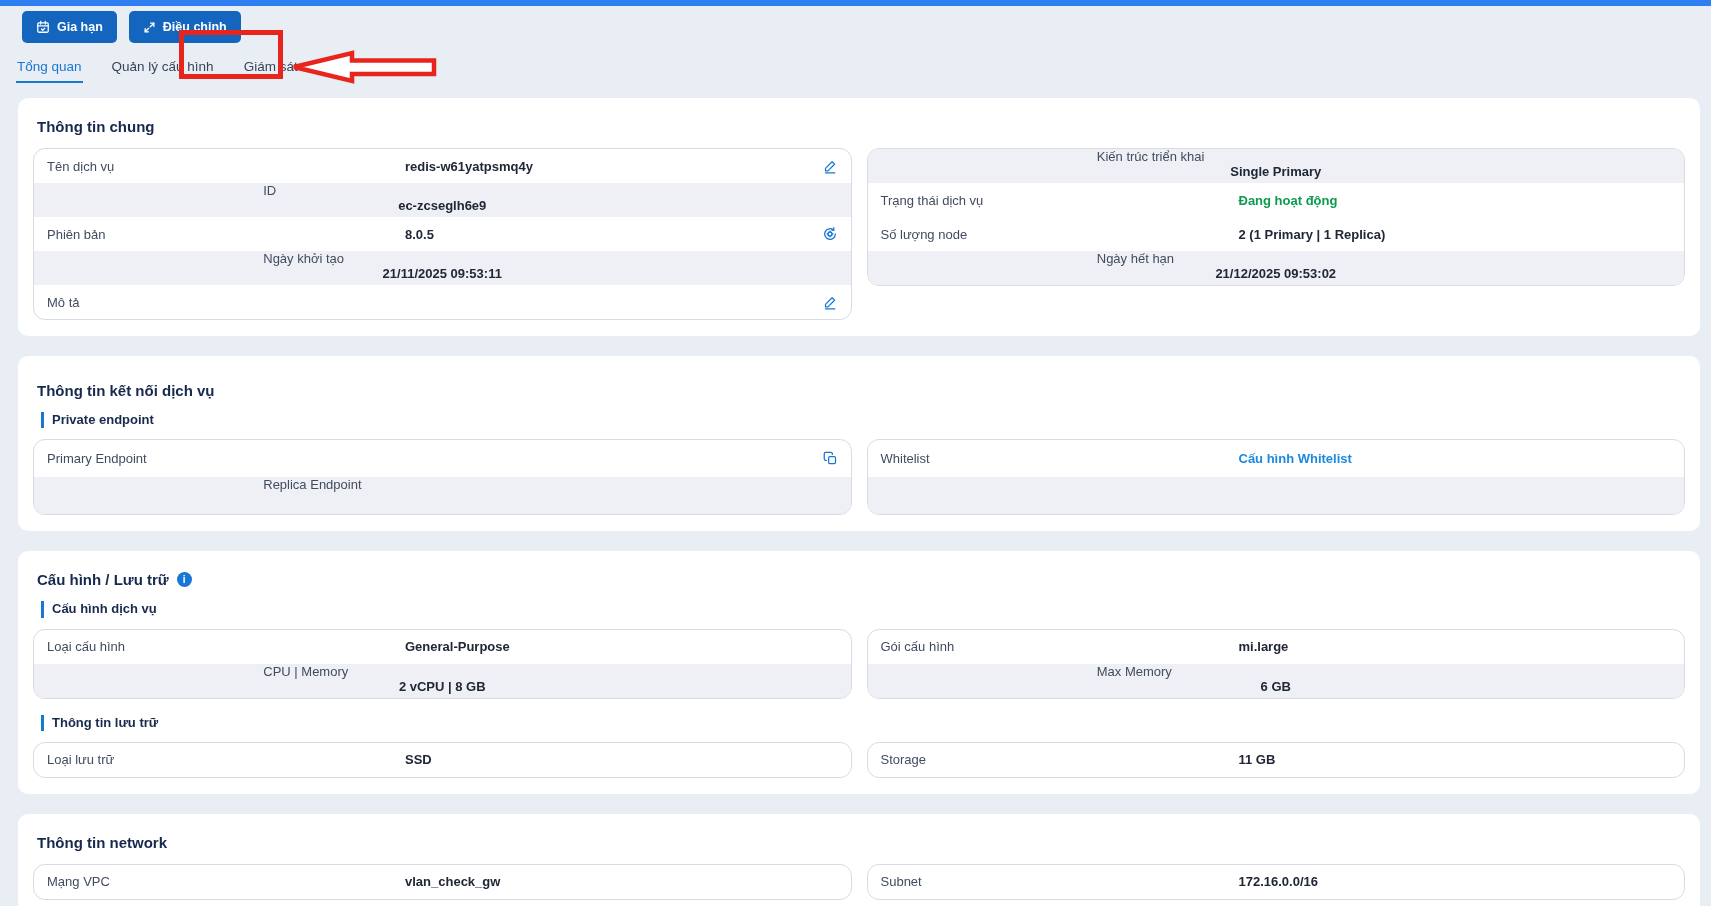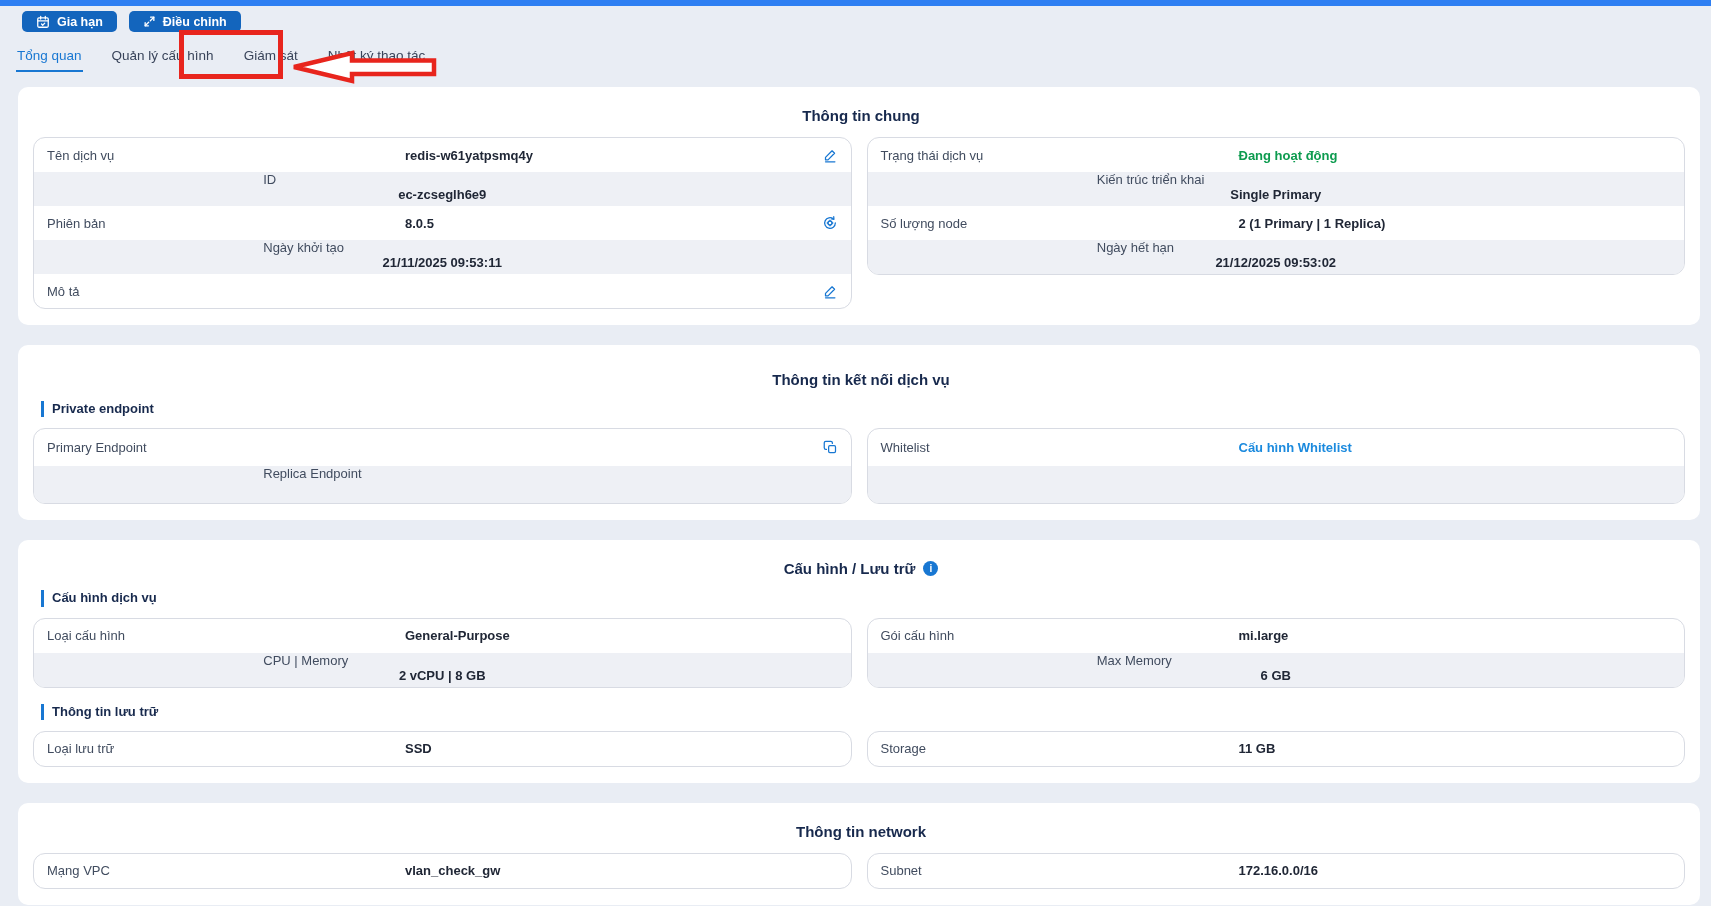"Gia hạn" .btn { height: 21px -> 32px }
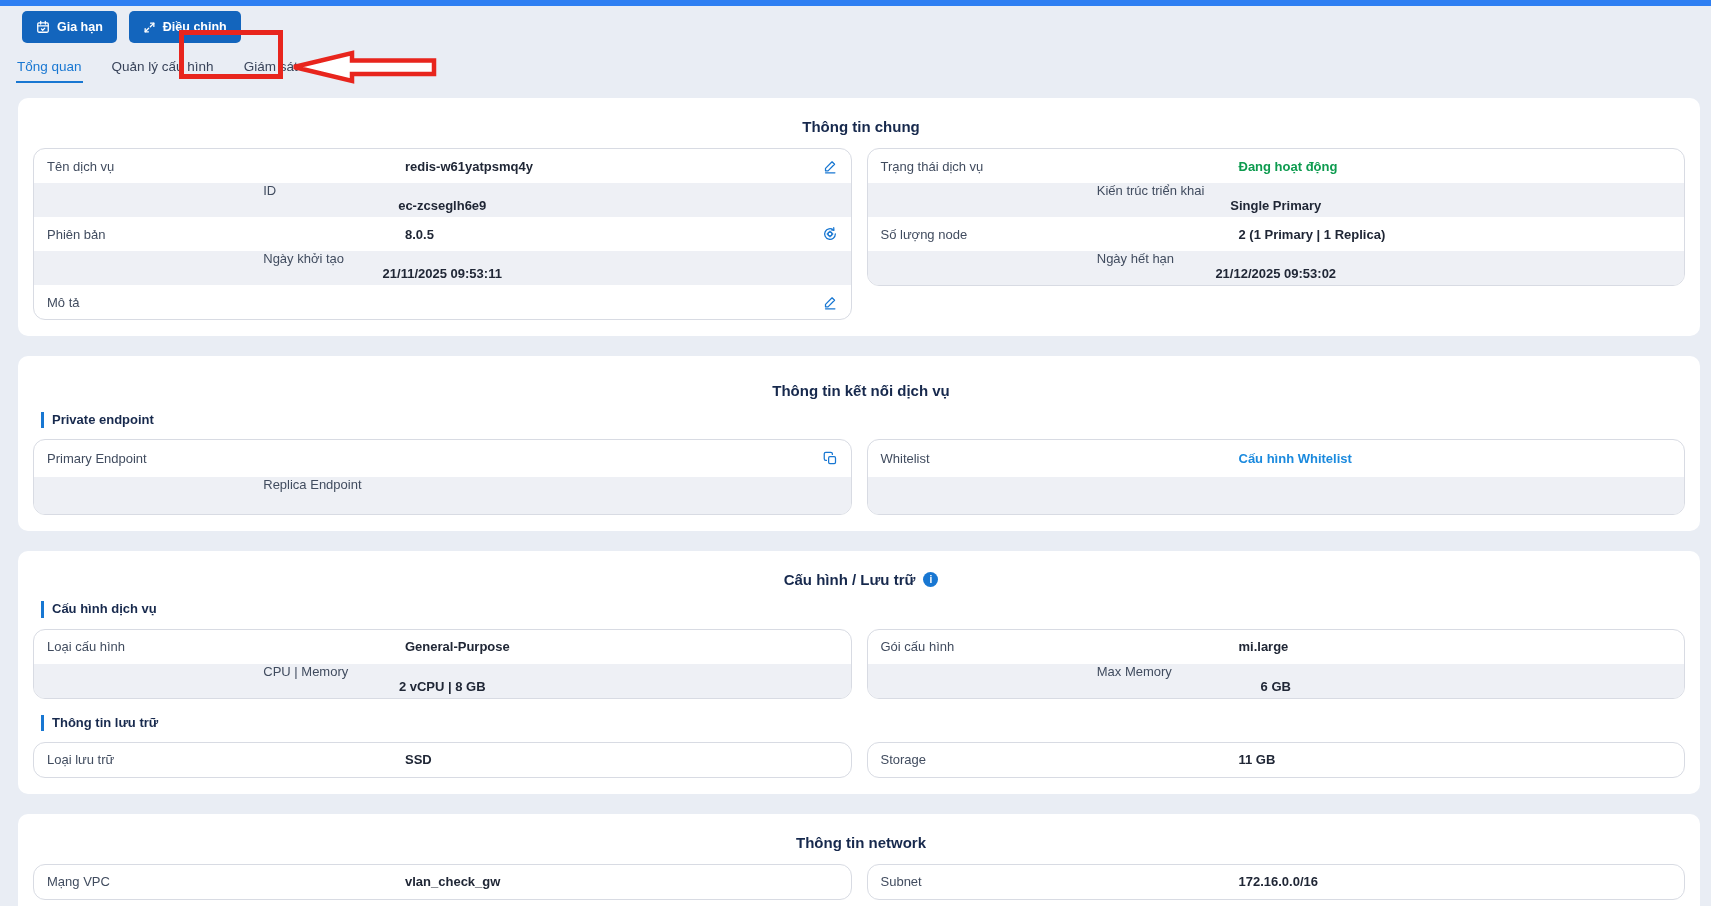"Thông tin chung" .card-title { justify-content: center -> none }
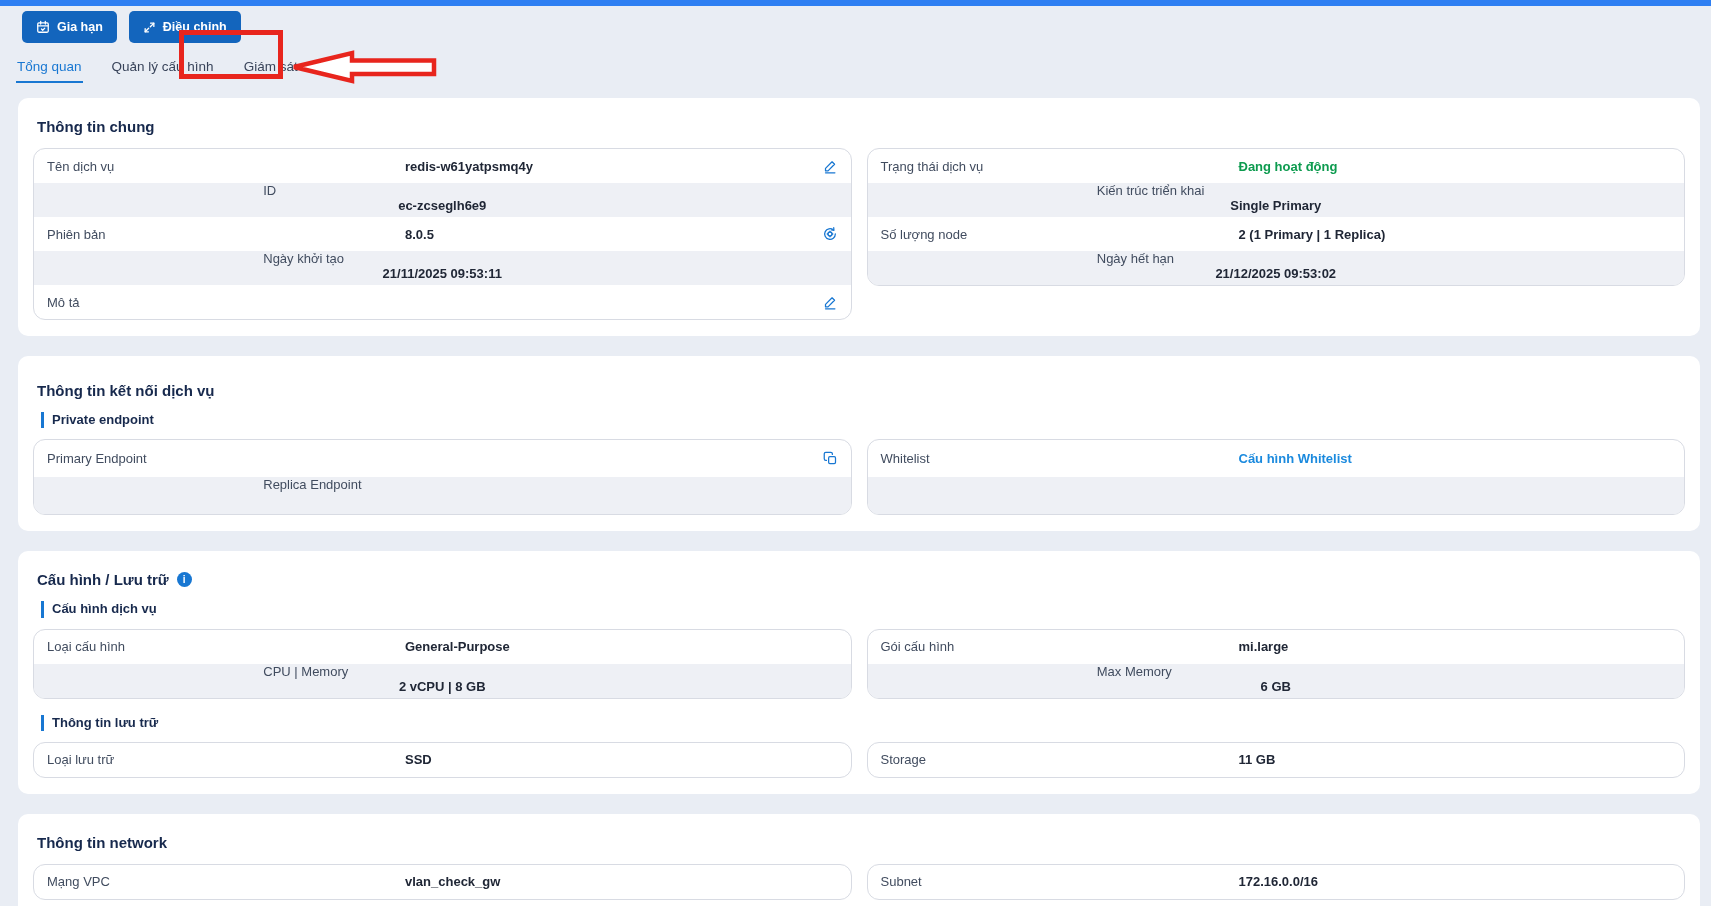"Trạng thái dịch vụ" div.row { order: before "Kiến trúc triển khai" -> after "Kiến trúc triển khai" }
